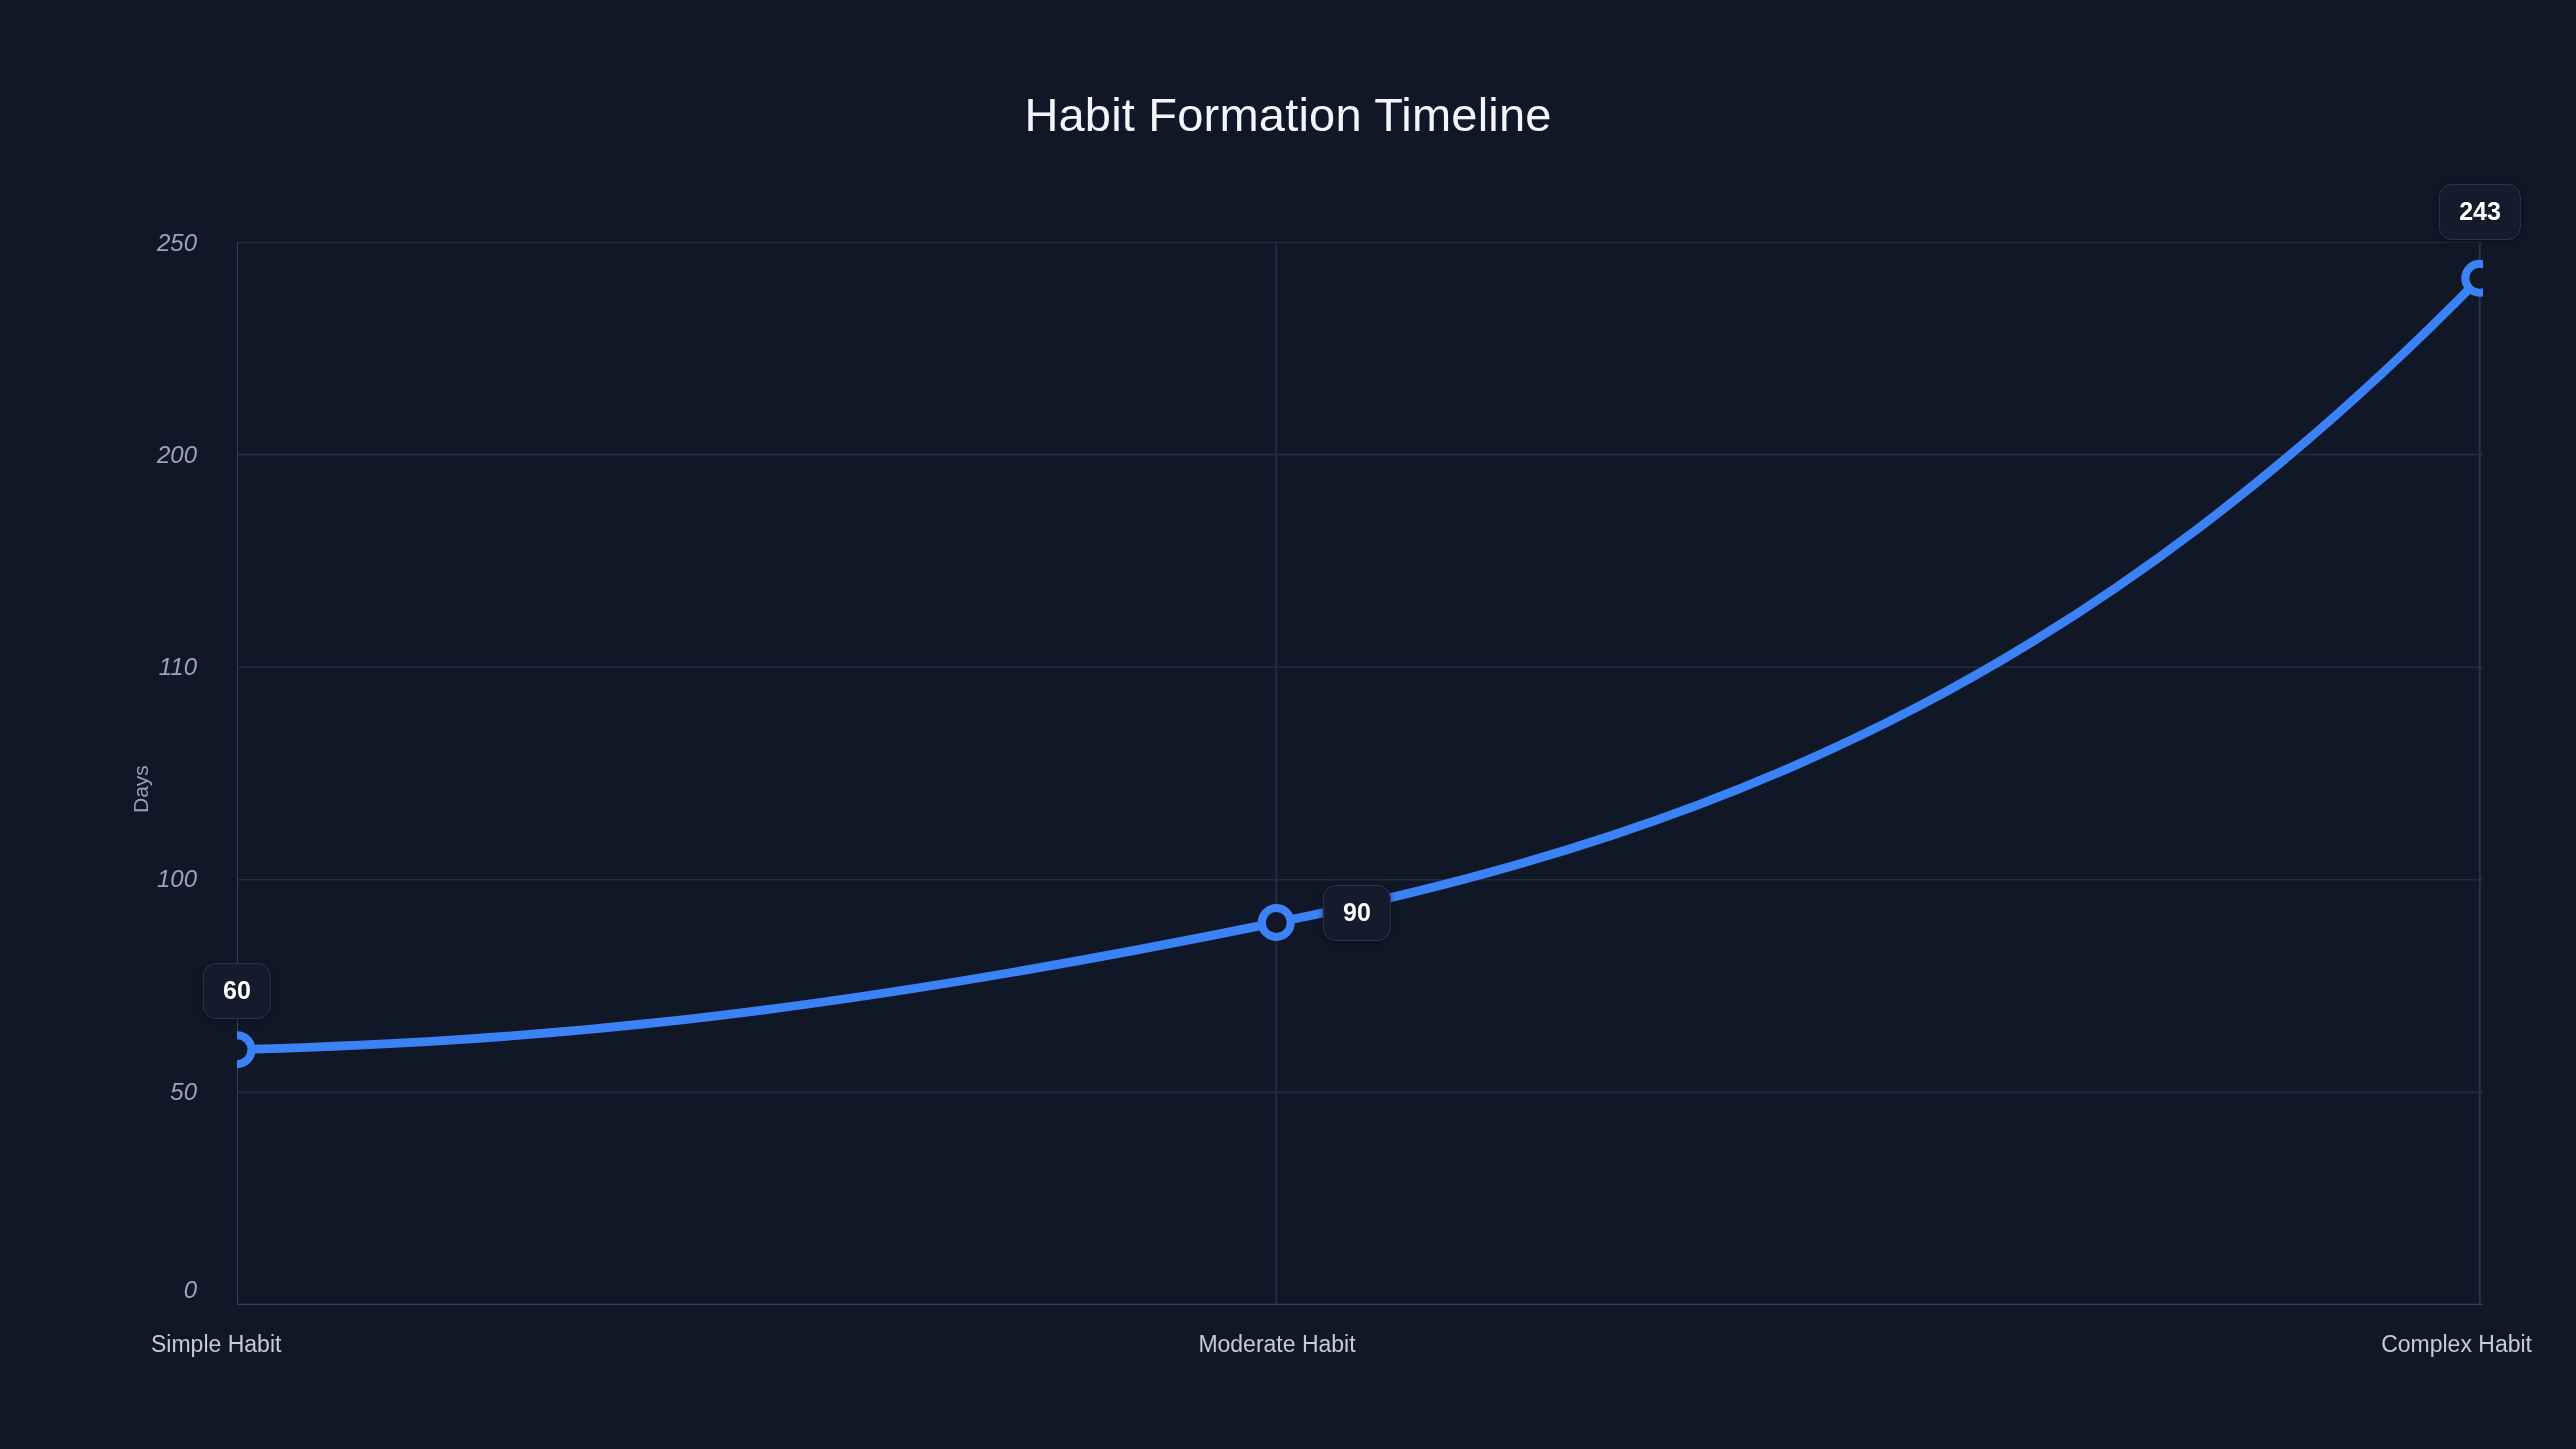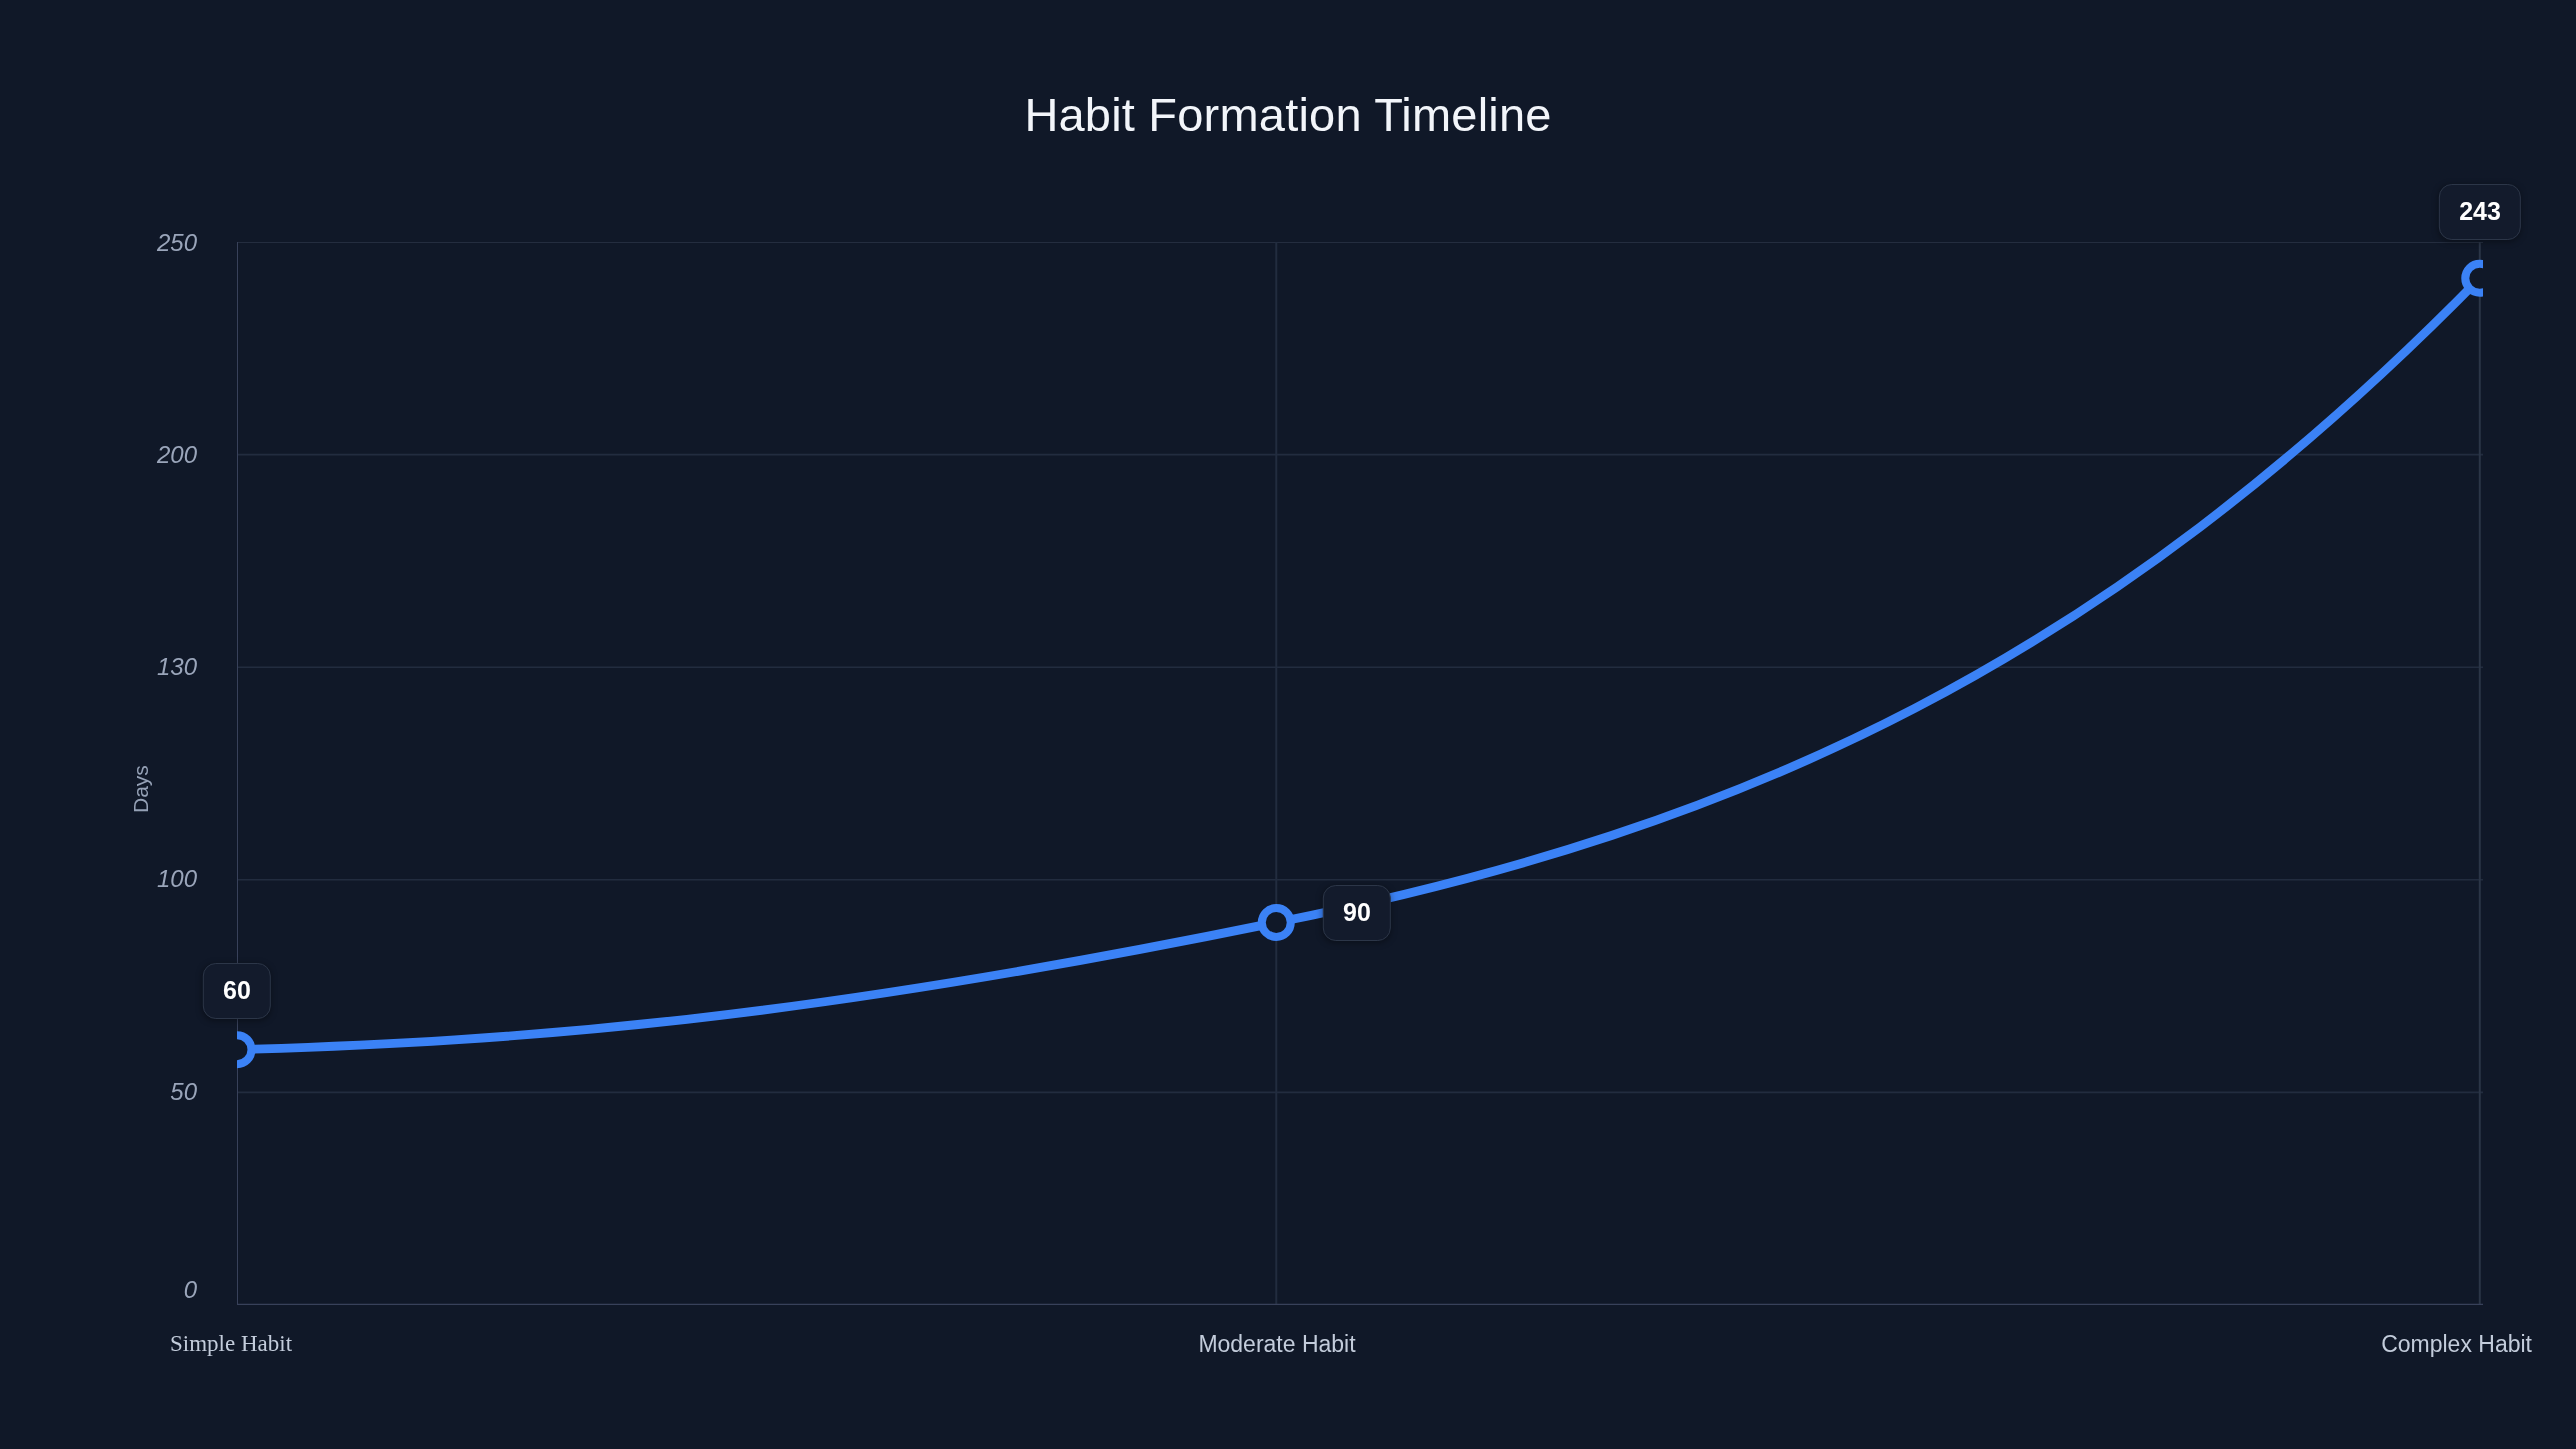"130" div.y-tick { text: 130 -> 110 }
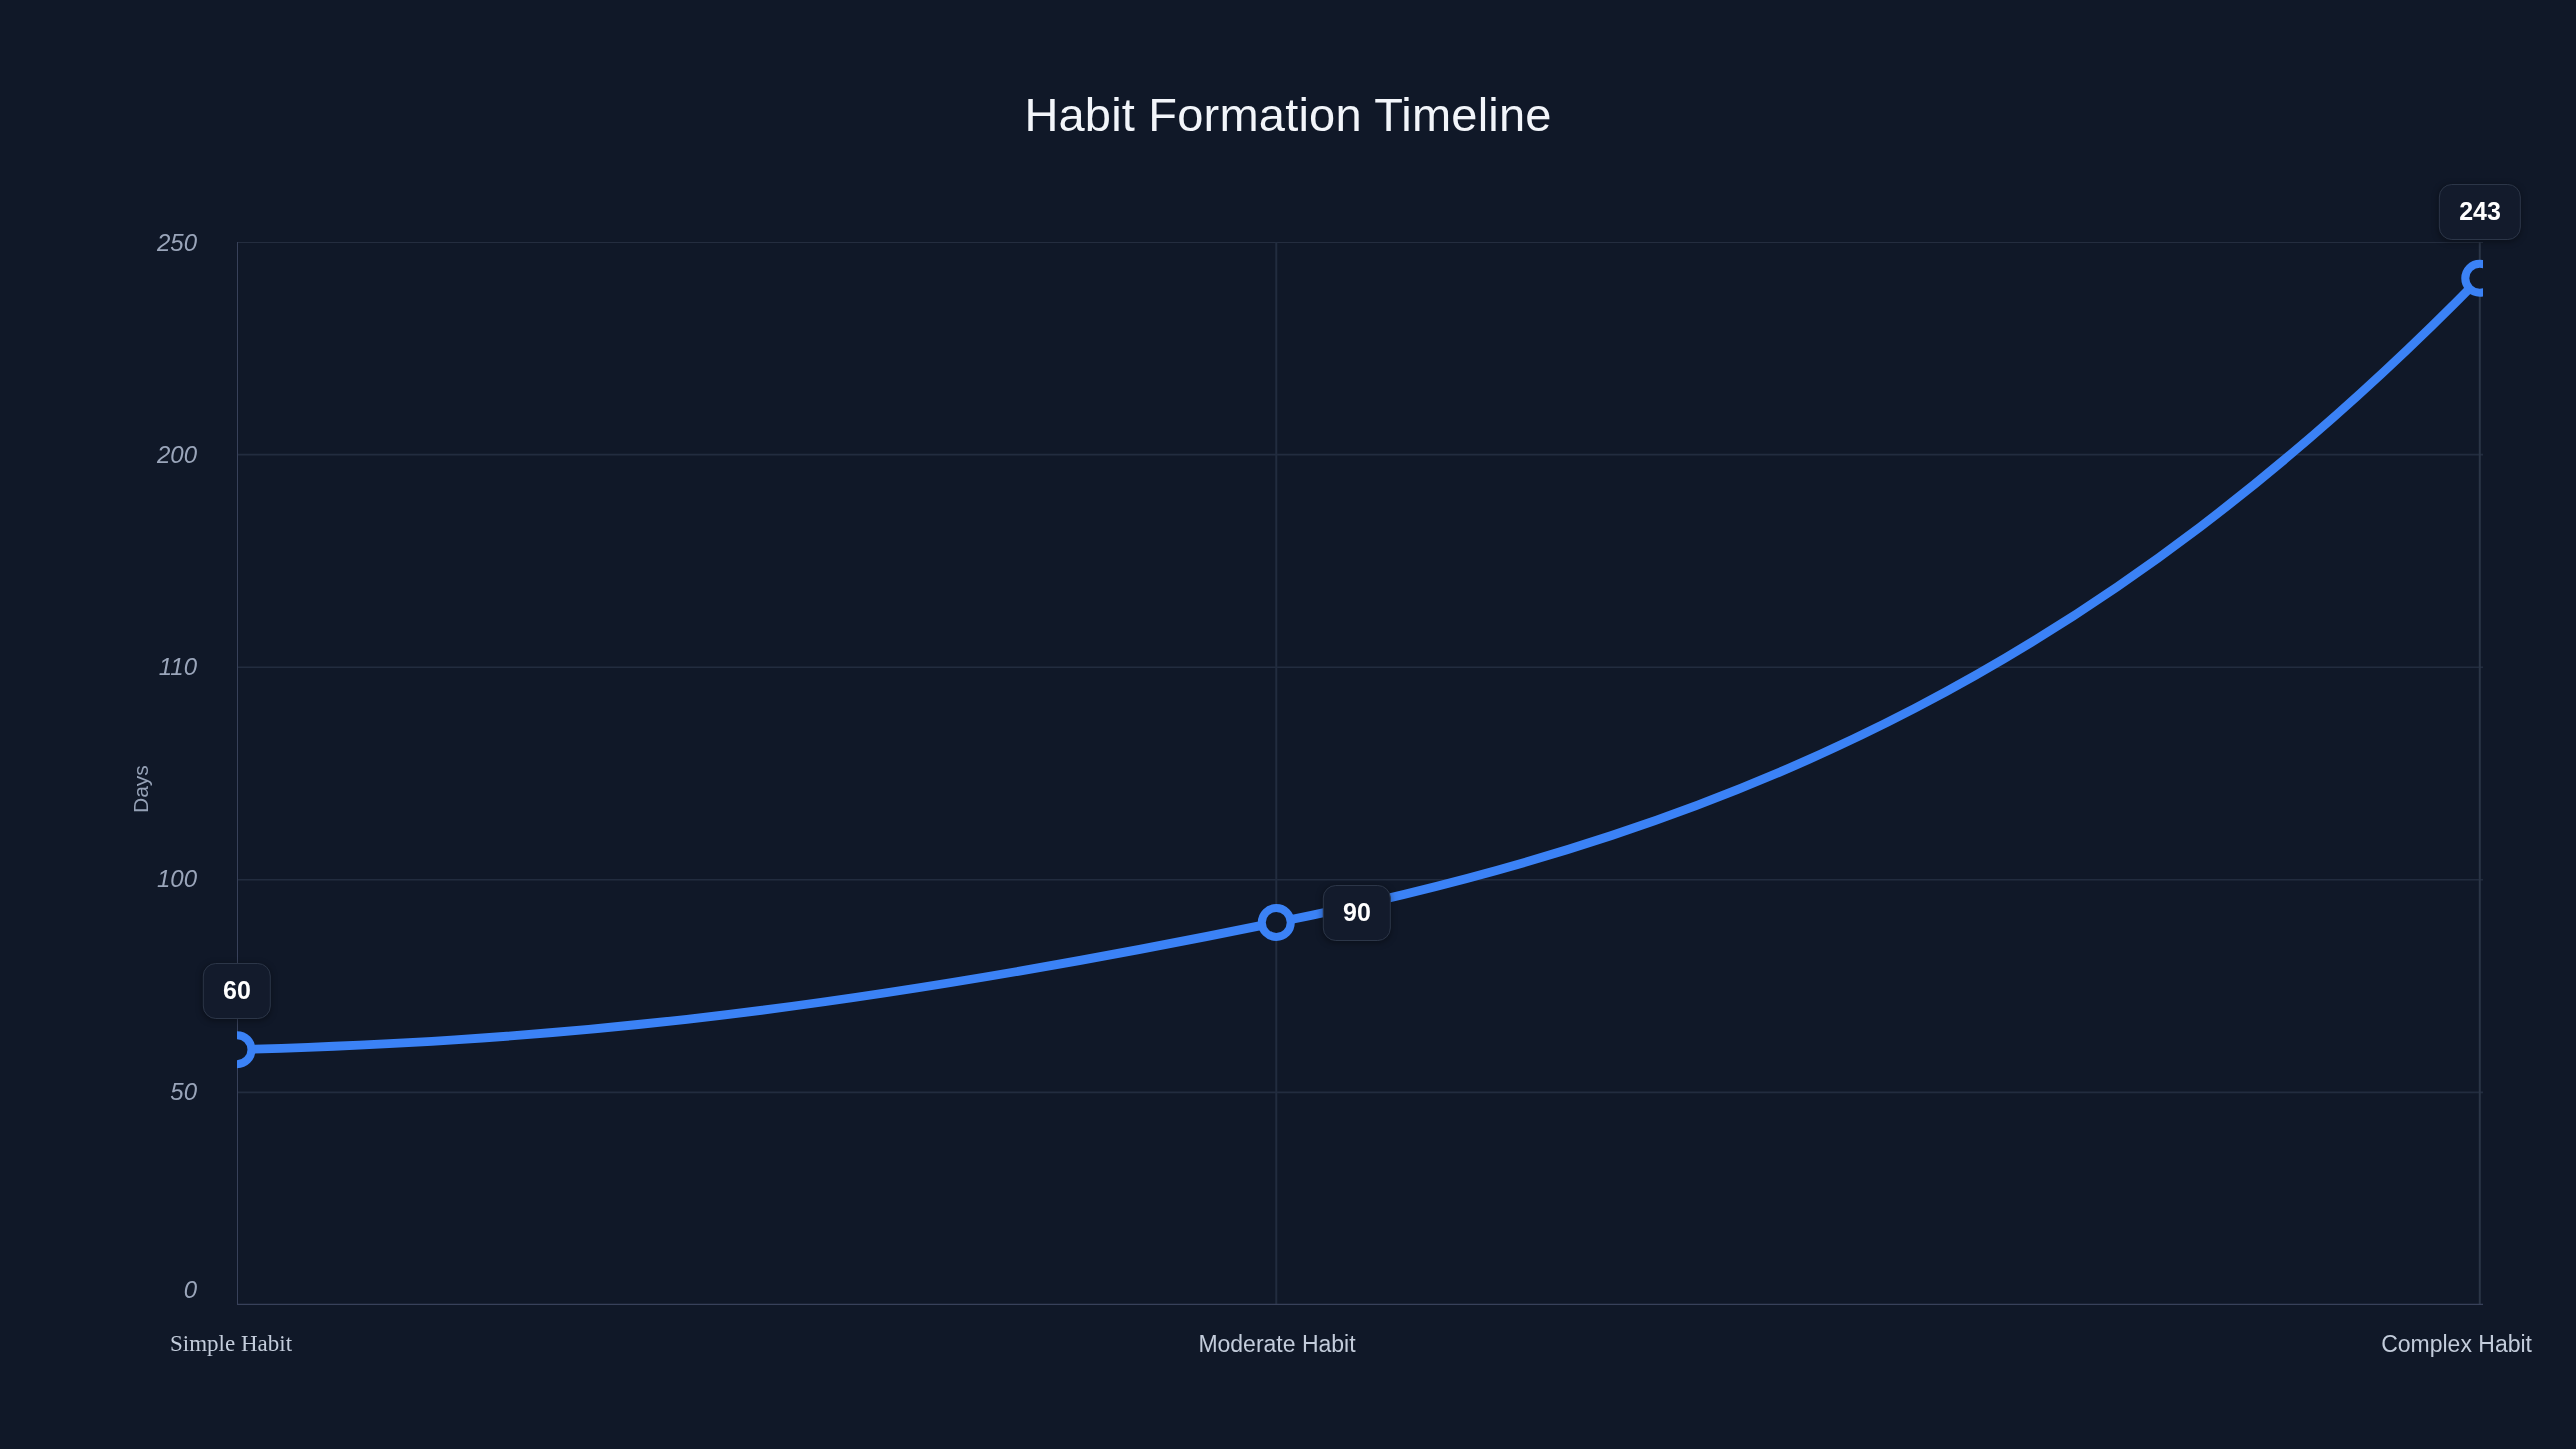"Simple Habit" .x-tick.start { font-family: Liberation Serif, serif -> none; left: 170px -> 151px }
